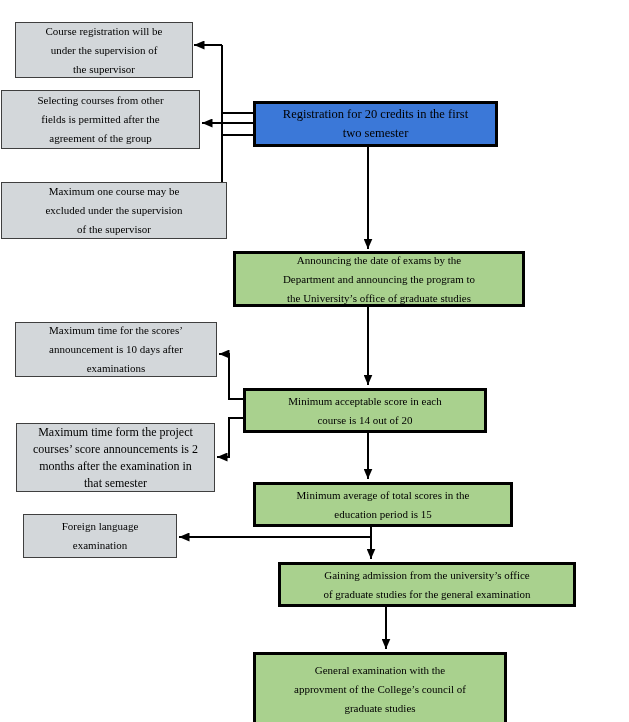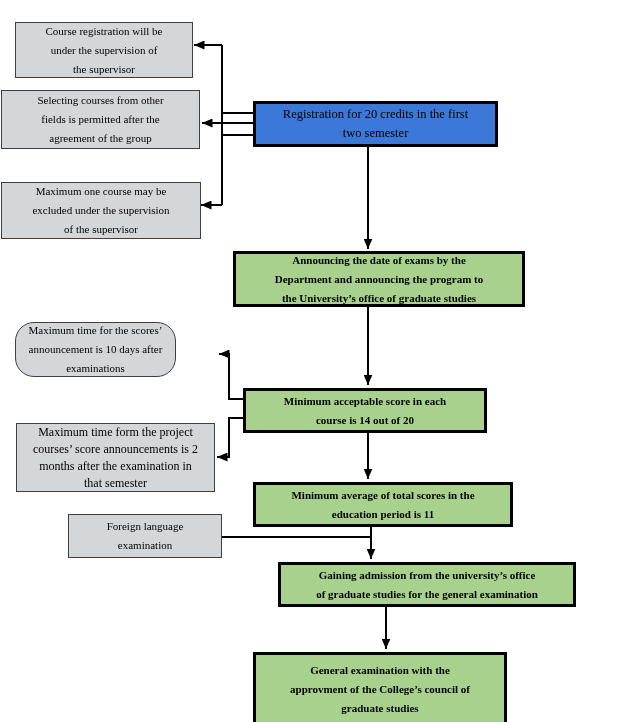"Maximum one course may be" #note-2 { width: 200px -> 226px }
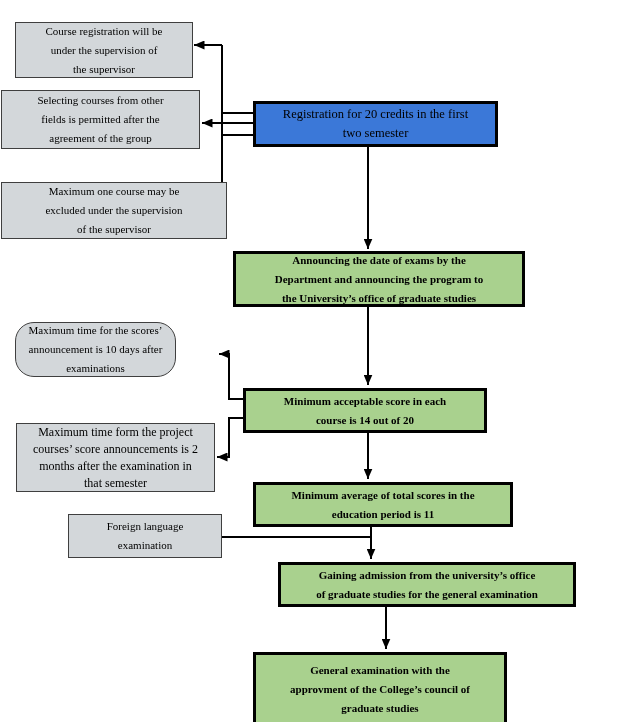"Announcing the date of exams" .step { font-weight: bold -> none }
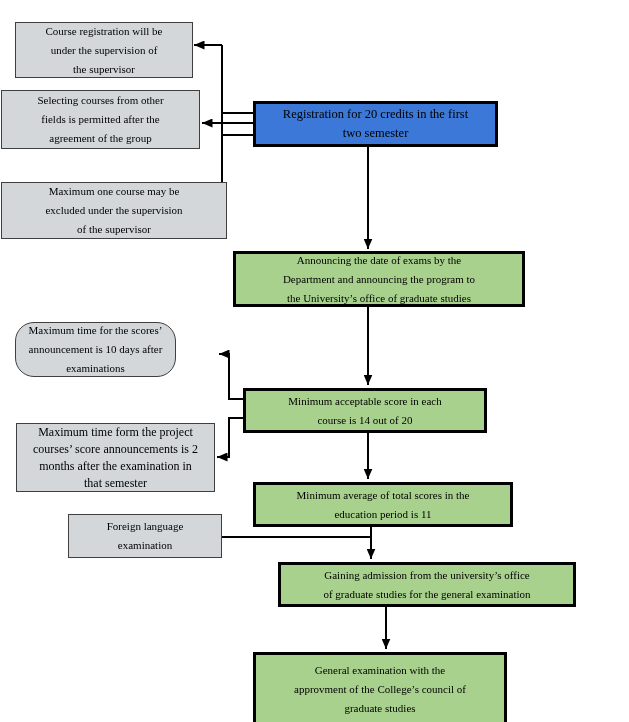"Maximum time for the scores’" #note-3 { border-radius: 19px -> none; width: 161px -> 202px }
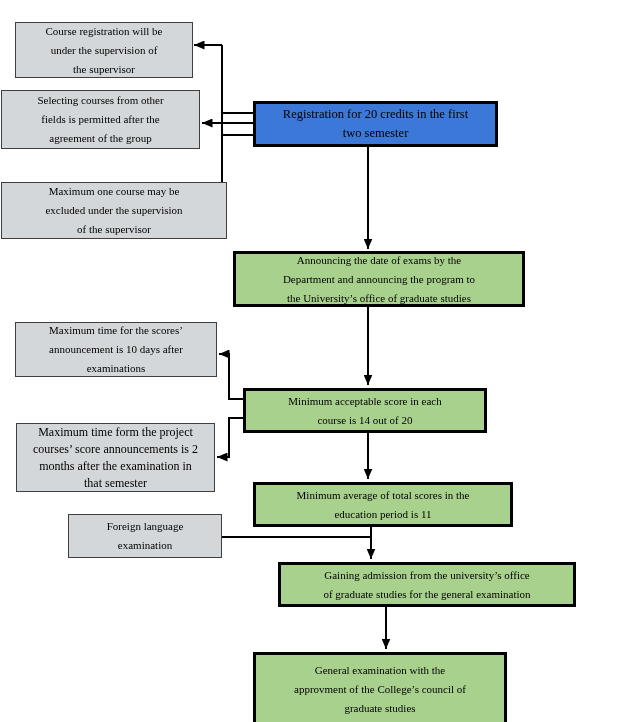"Minimum average of total scores" div.node { text: 11 -> 15 }
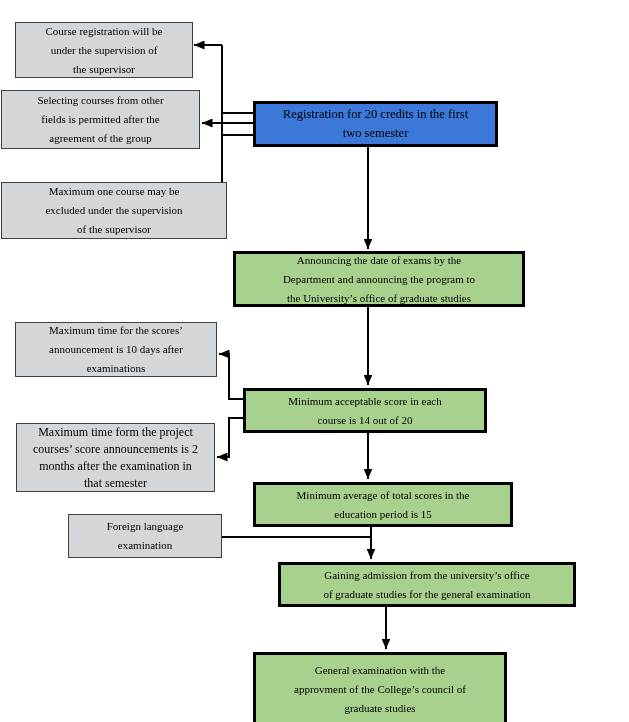"Foreign language" #note-5 { margin-left: 45px -> none }
